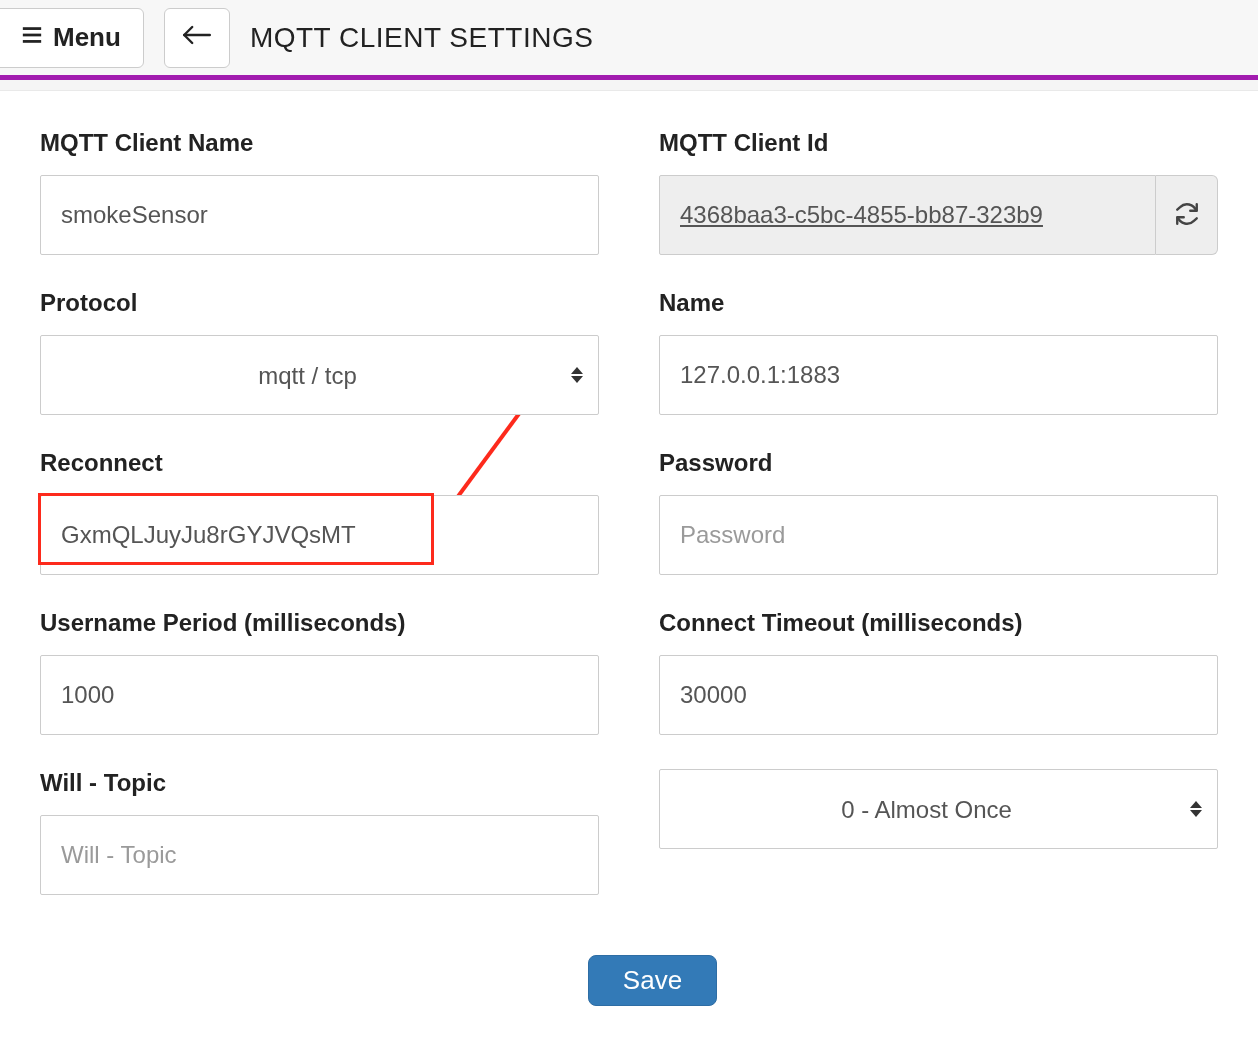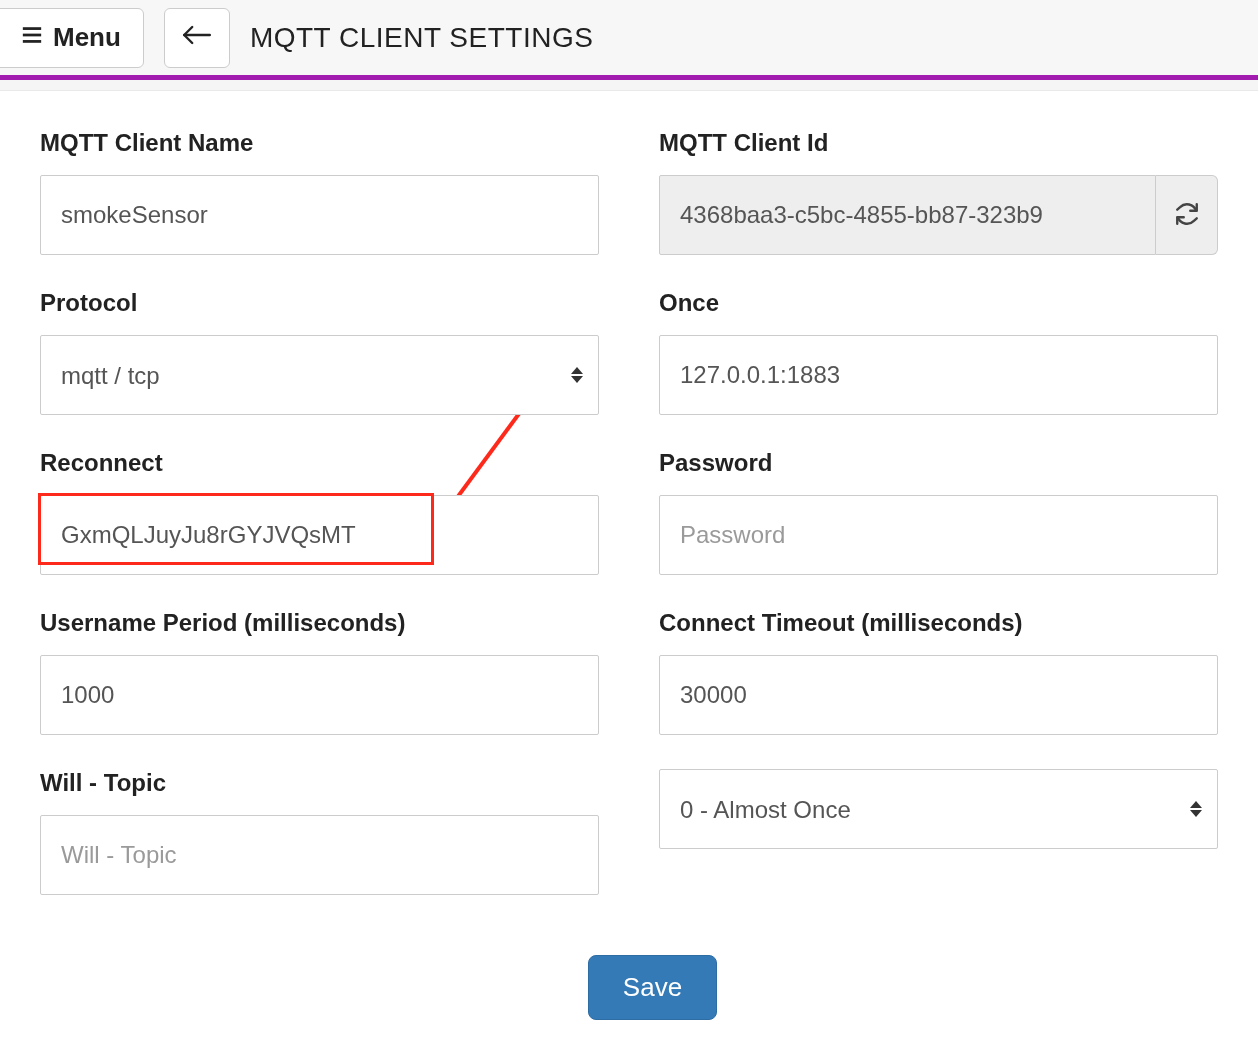"4368baa3-c5bc-4855-bb87-323b9" .input-group .control { text-decoration: none -> underline }
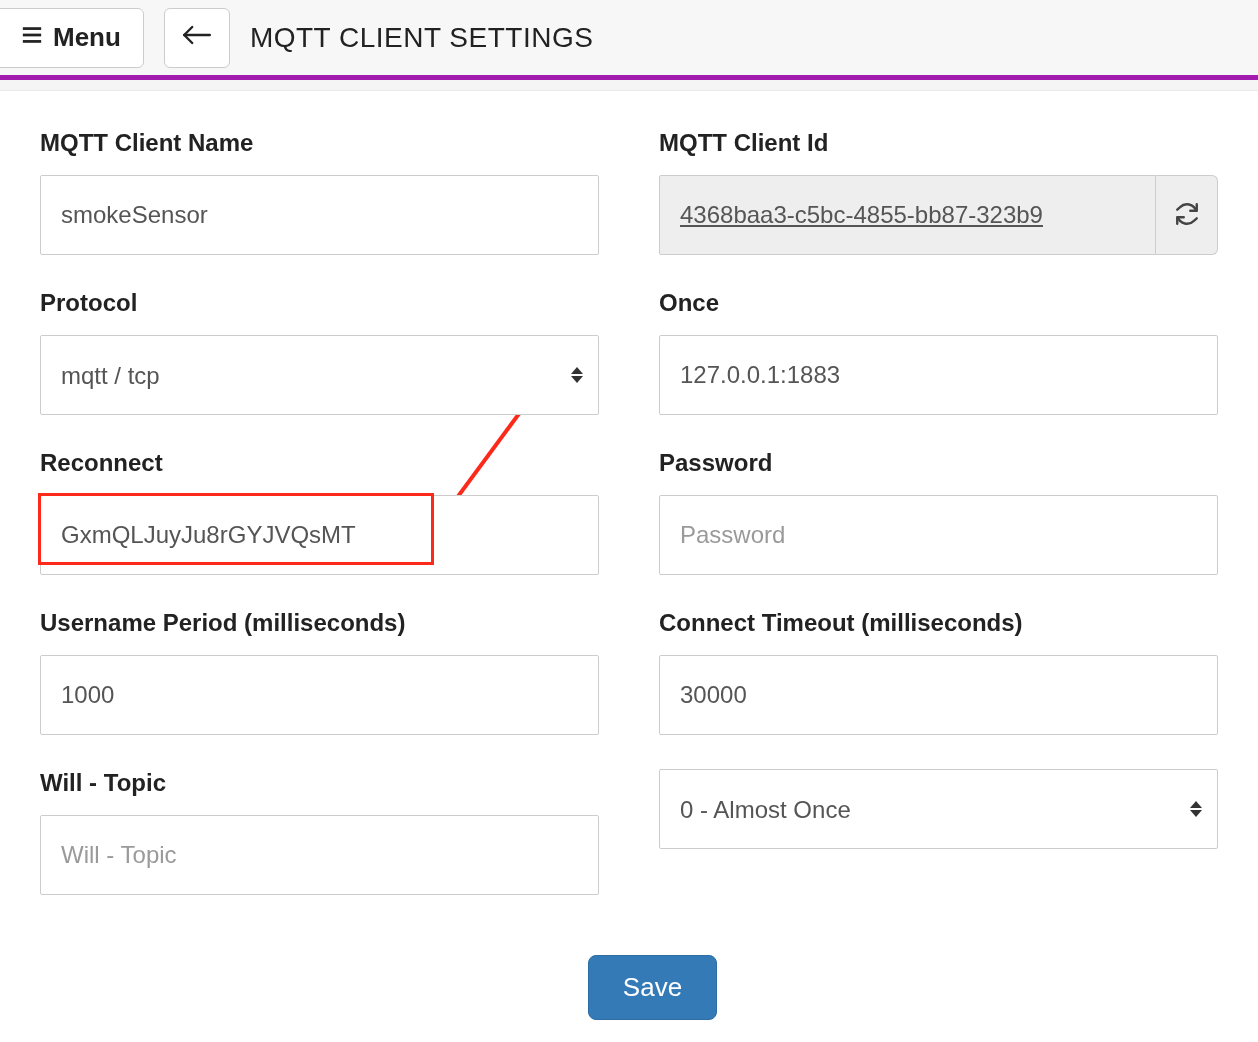"Once" label.form-label { text: Once -> Name }
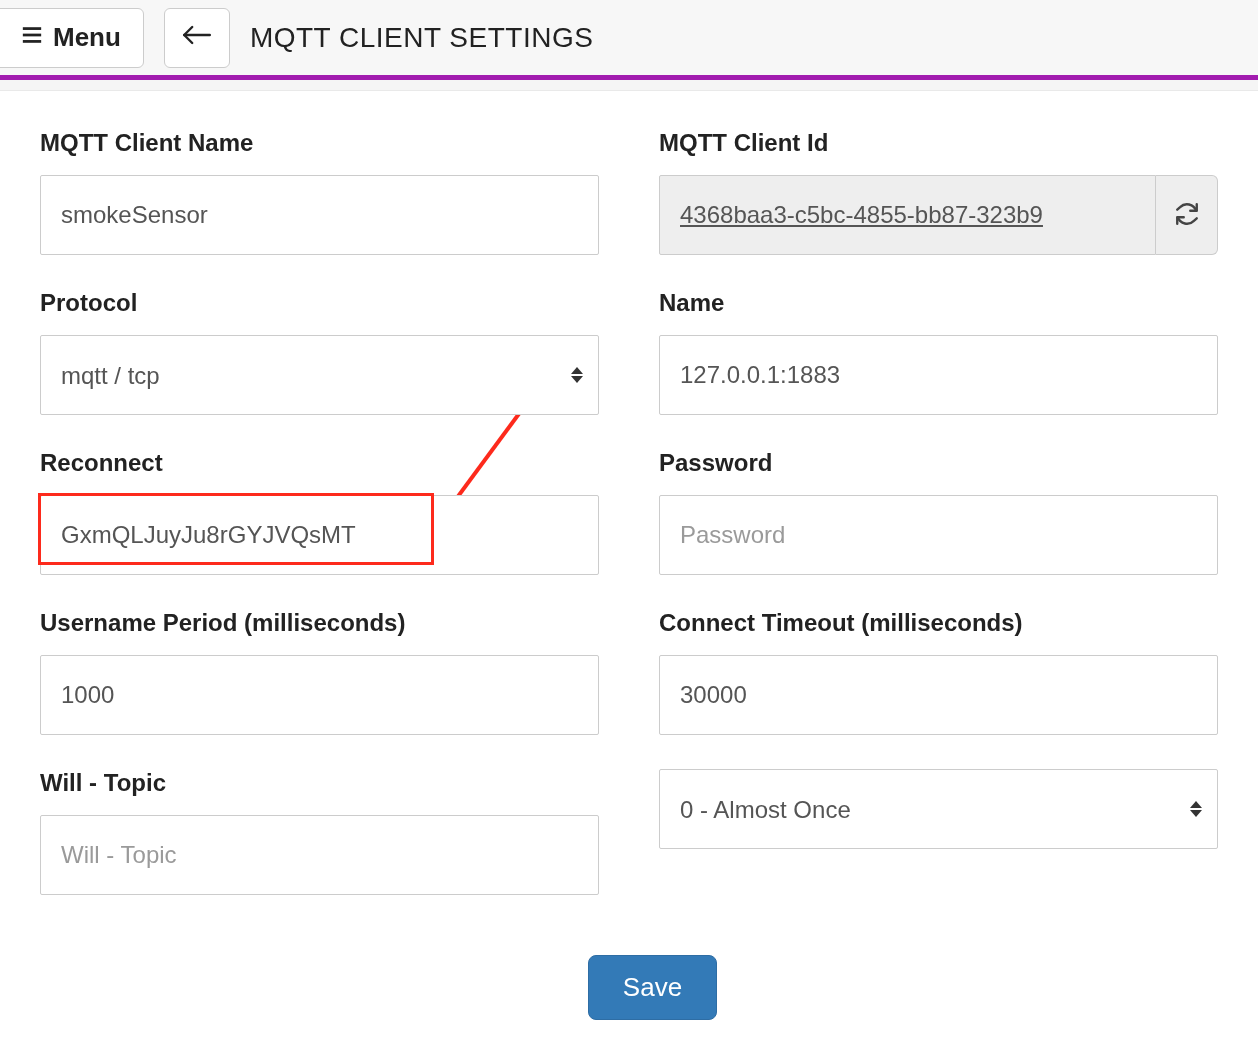"mqtt / tcp" .select-wrap select { text-align: none -> center }
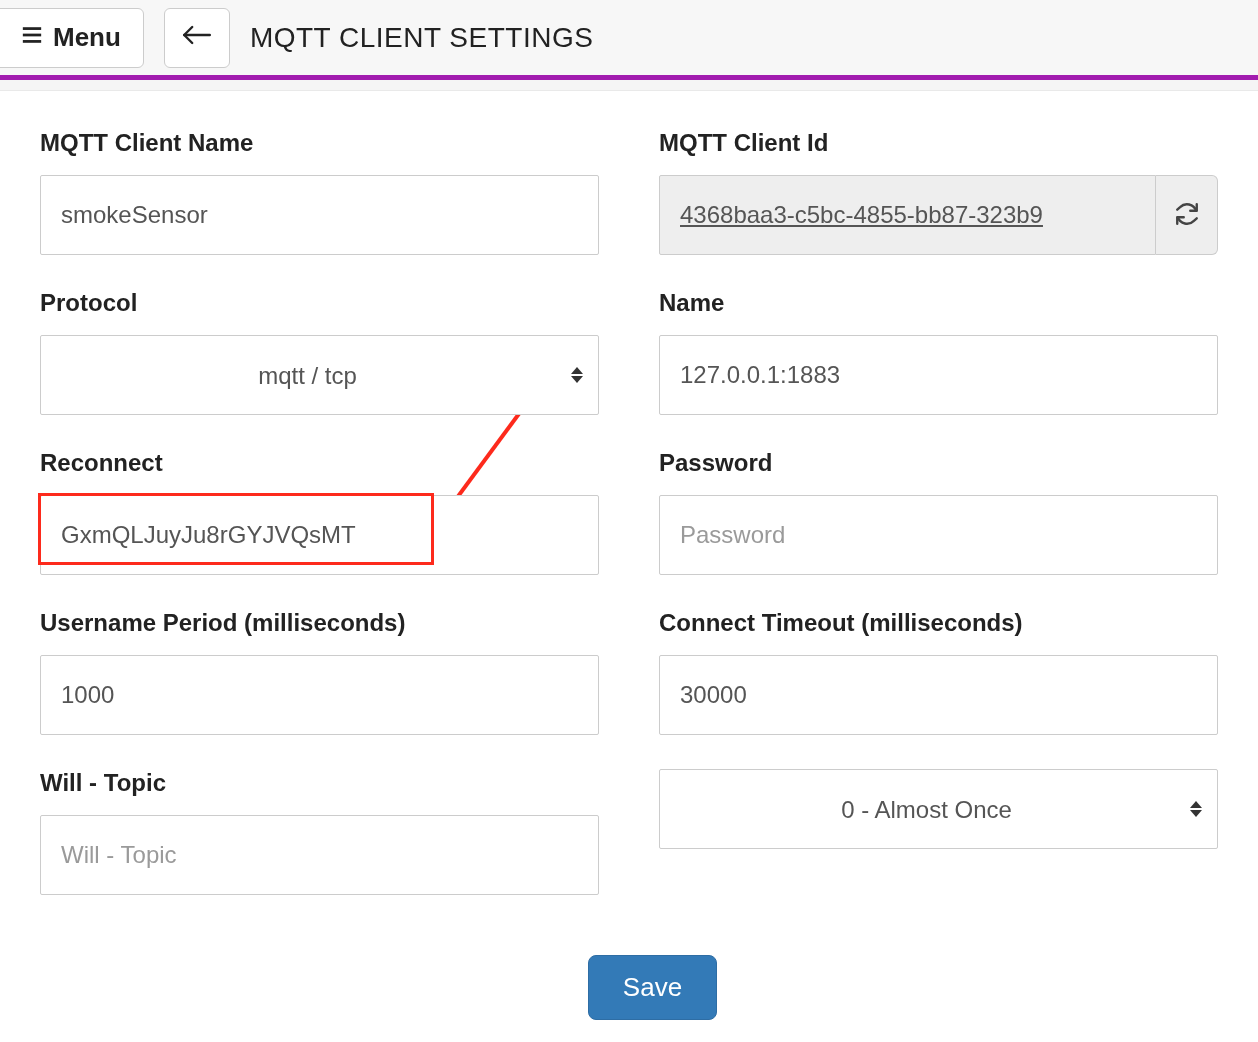"Save" .save-btn { padding: 16px 34px -> 9px 34px }
